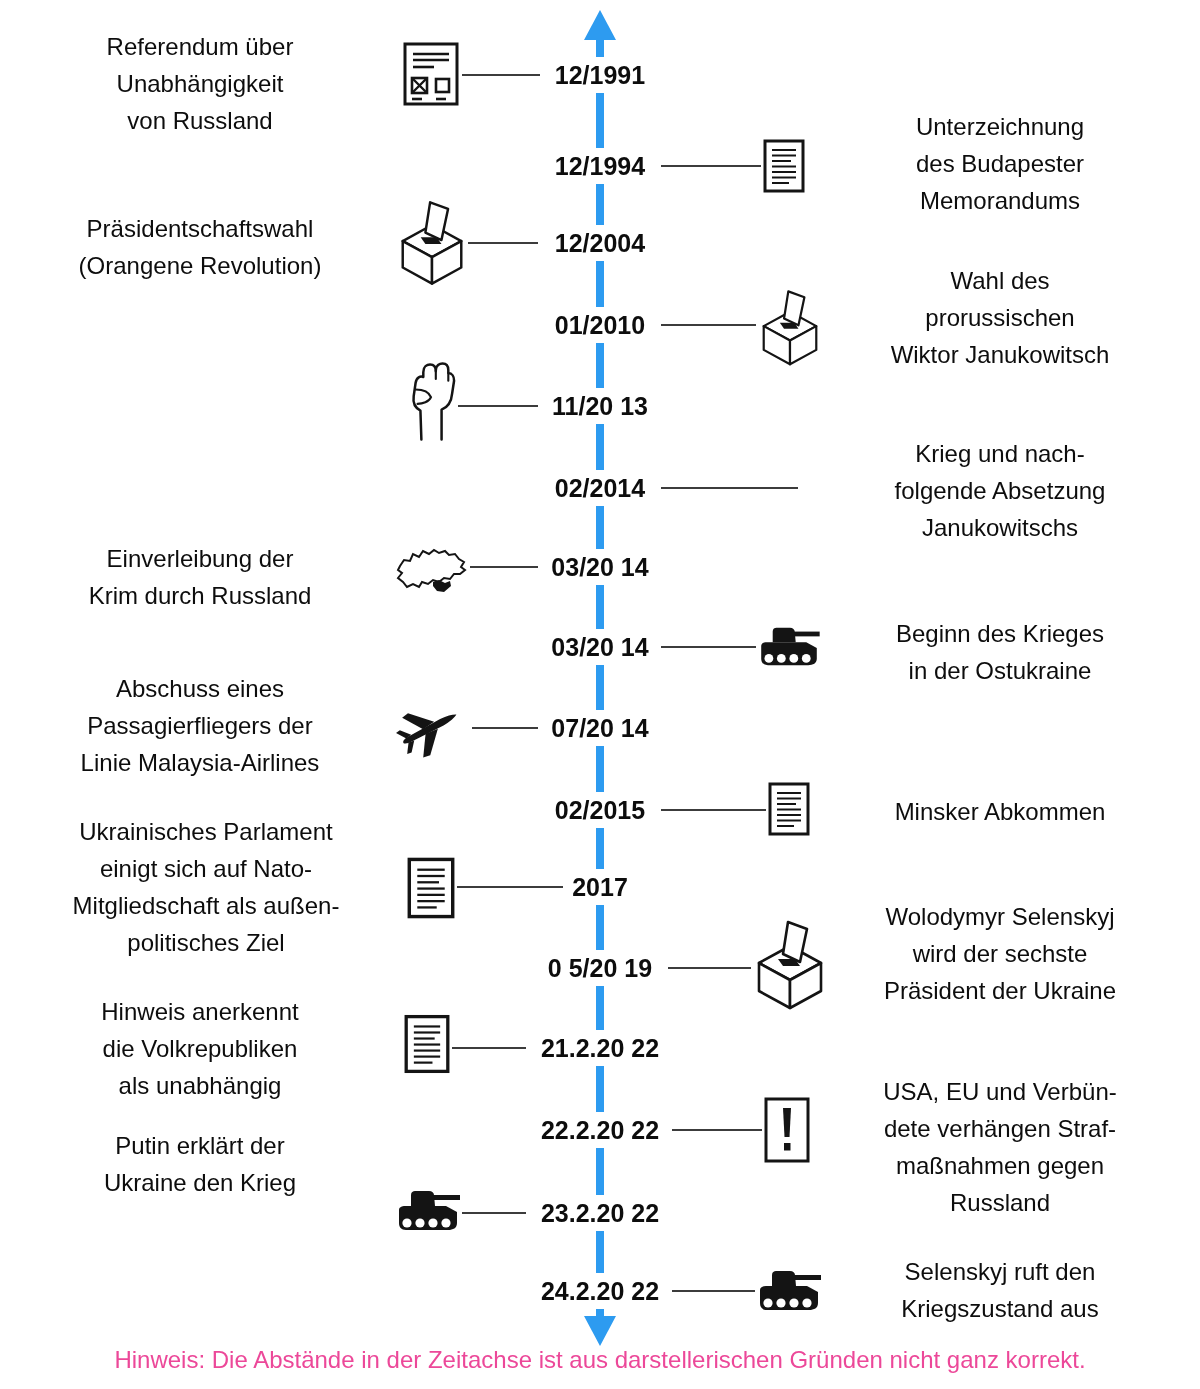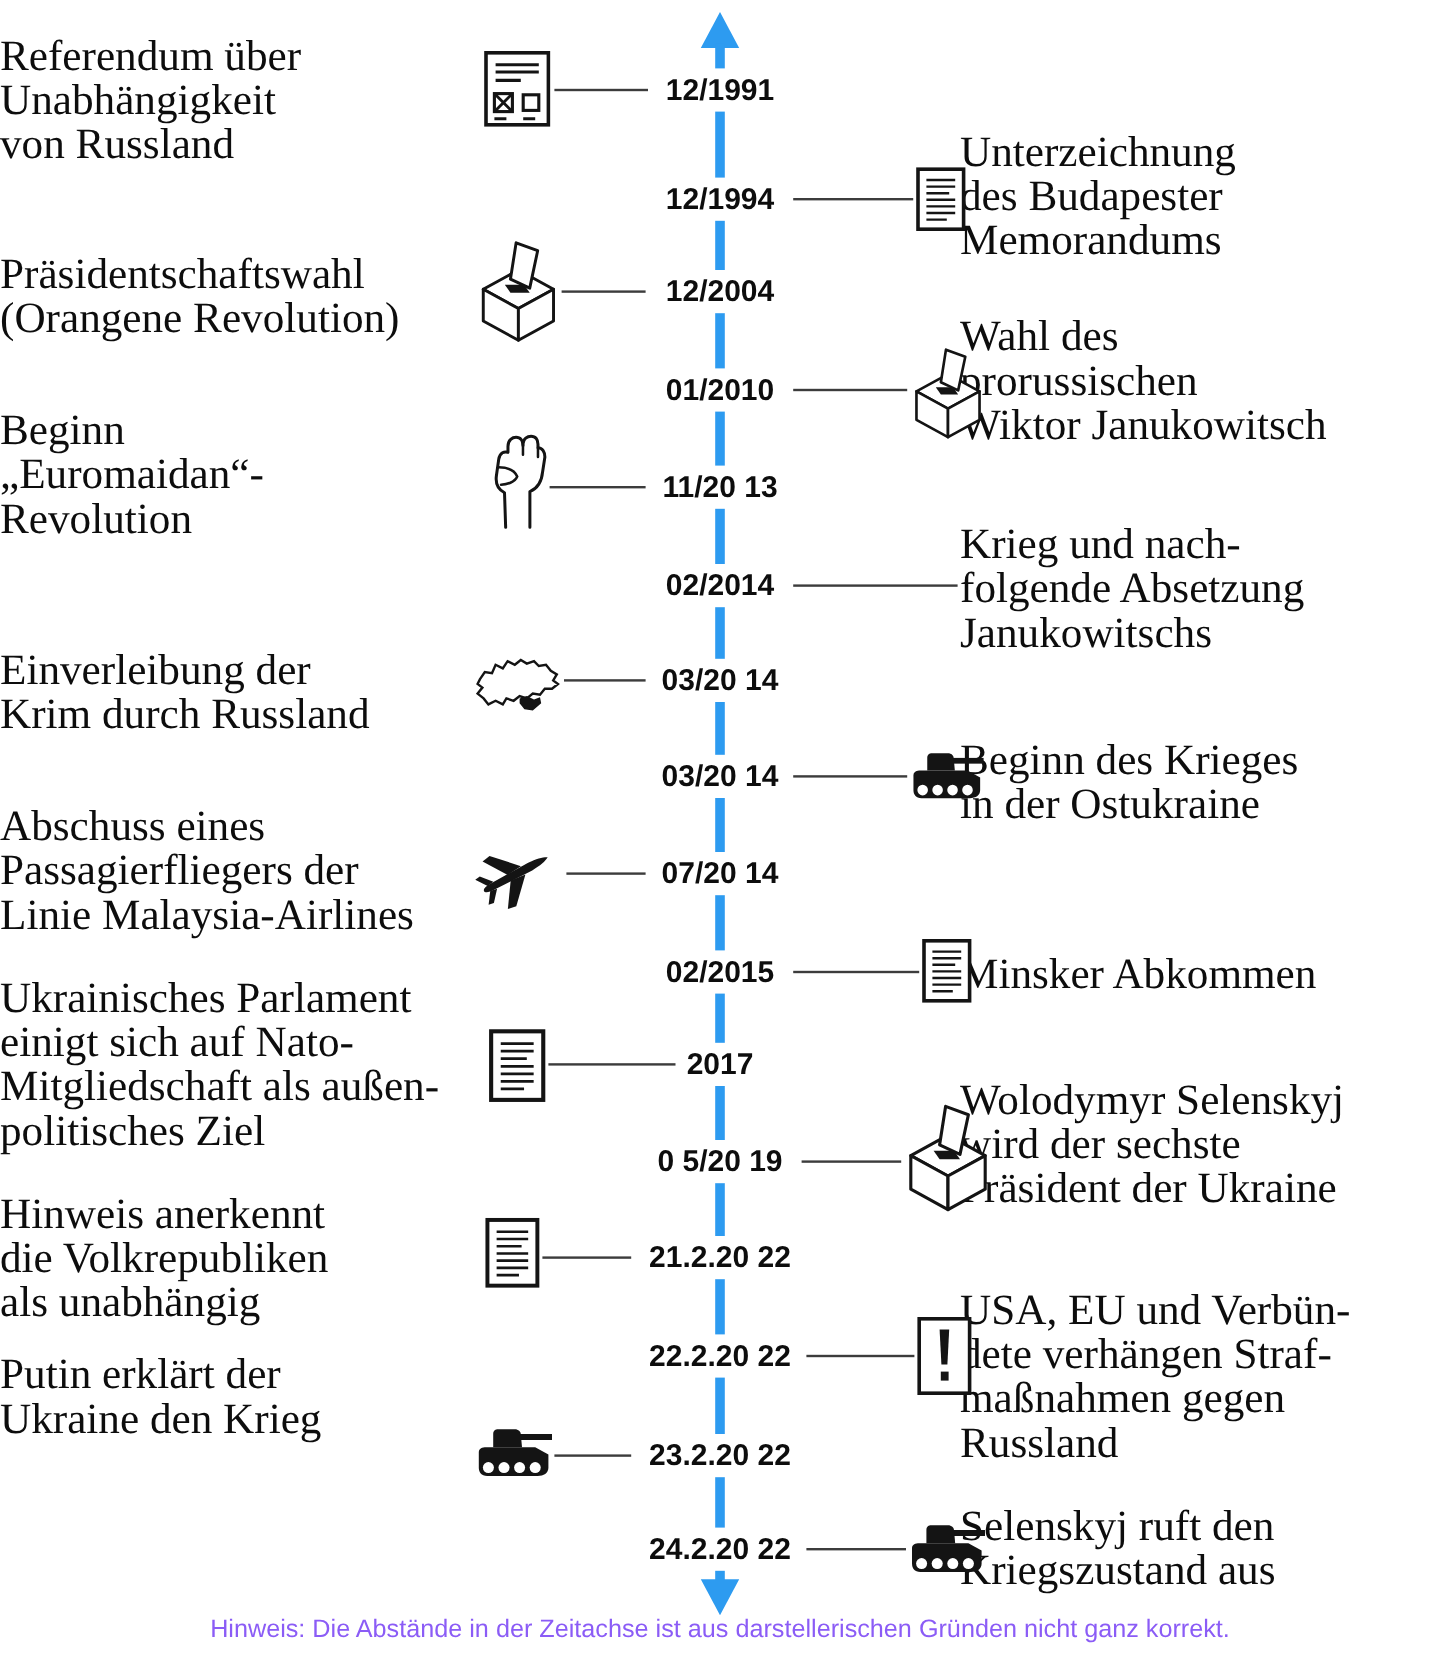"Referendum über" .txt { font-family: Liberation Serif, serif -> none; font-size: 36px -> 24px; text-align: none -> center }
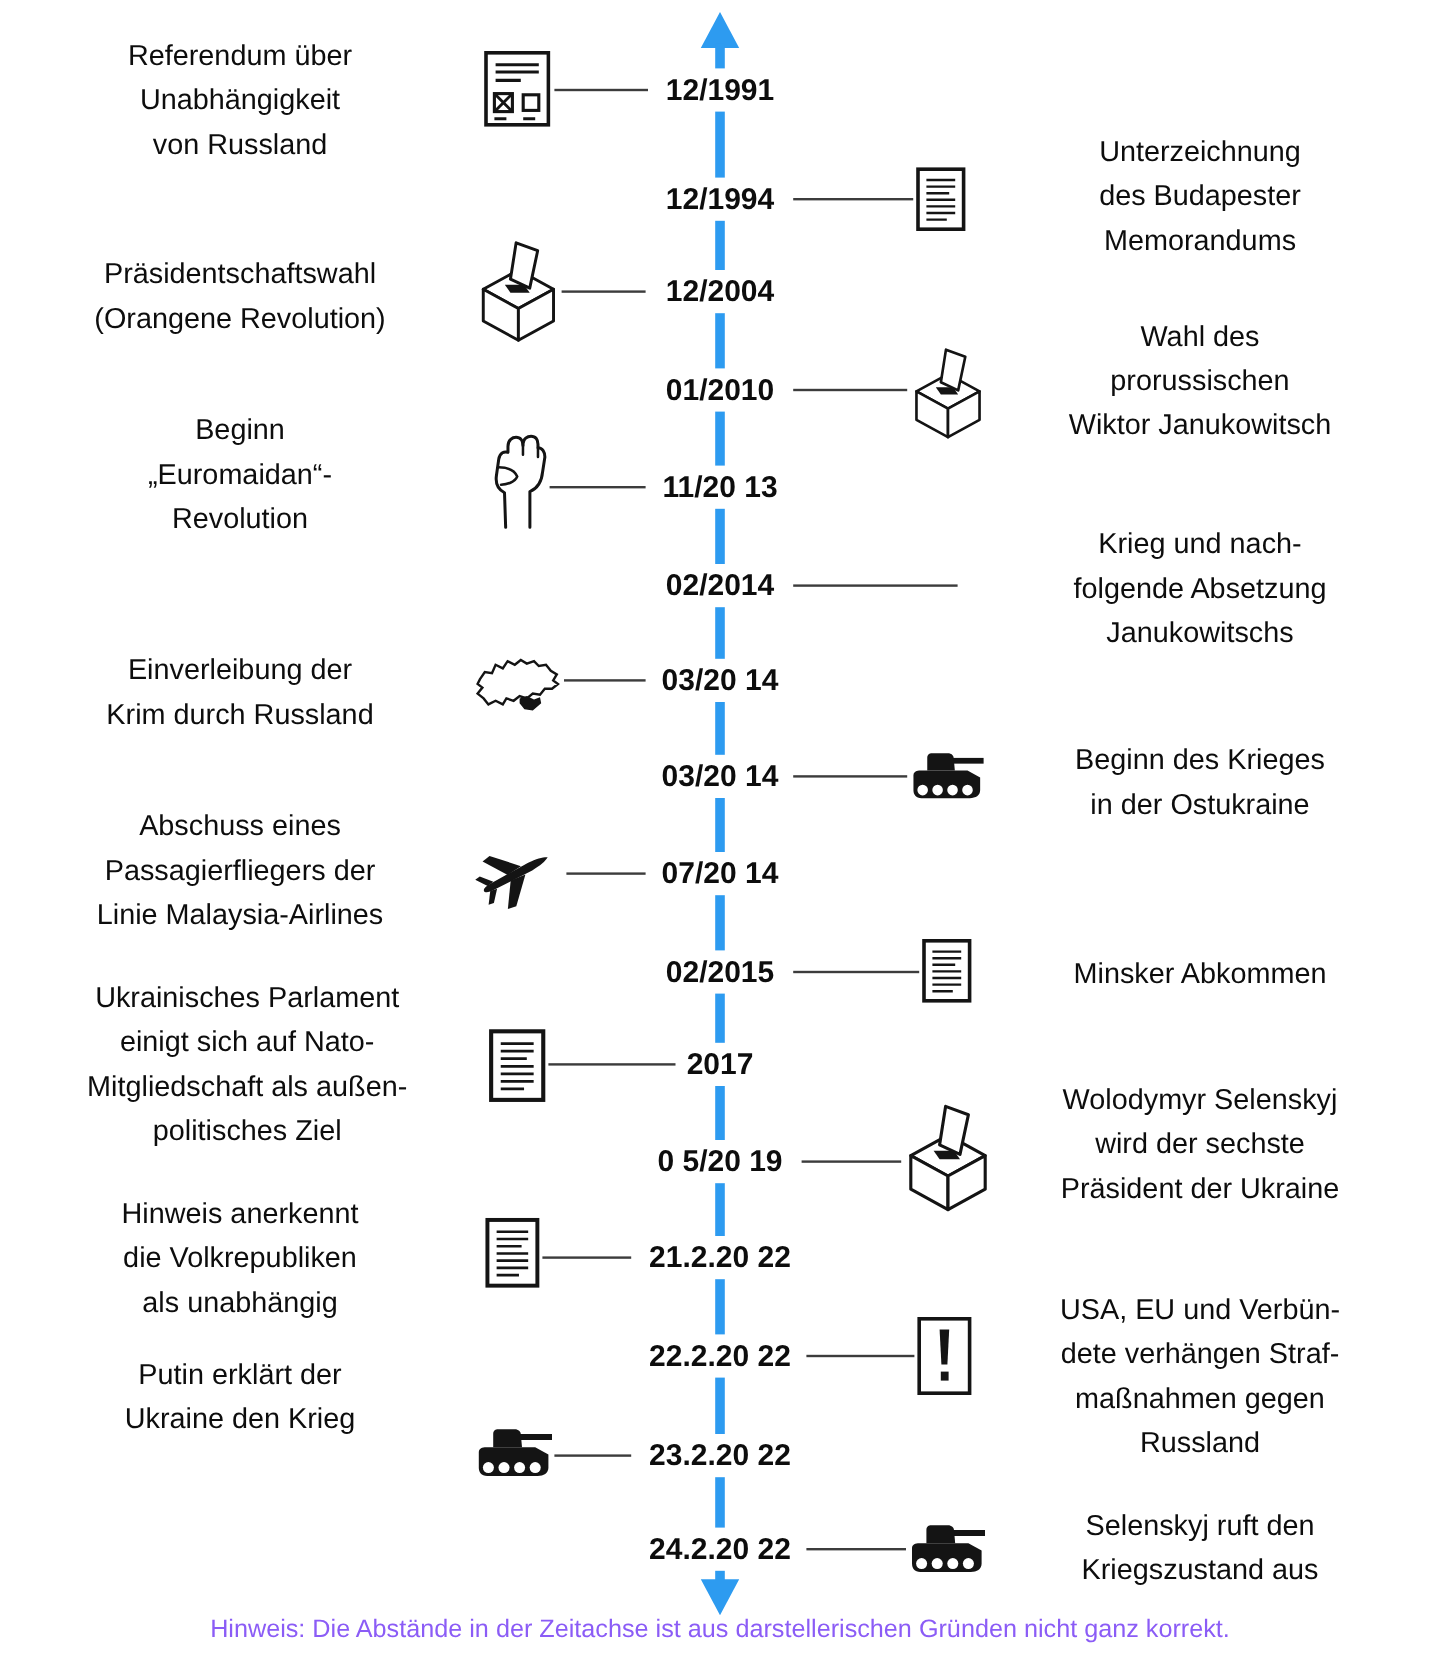"Beginn" div.txt { html: <div>Beginn „Euromaidan“- Revolution</div> -> none }
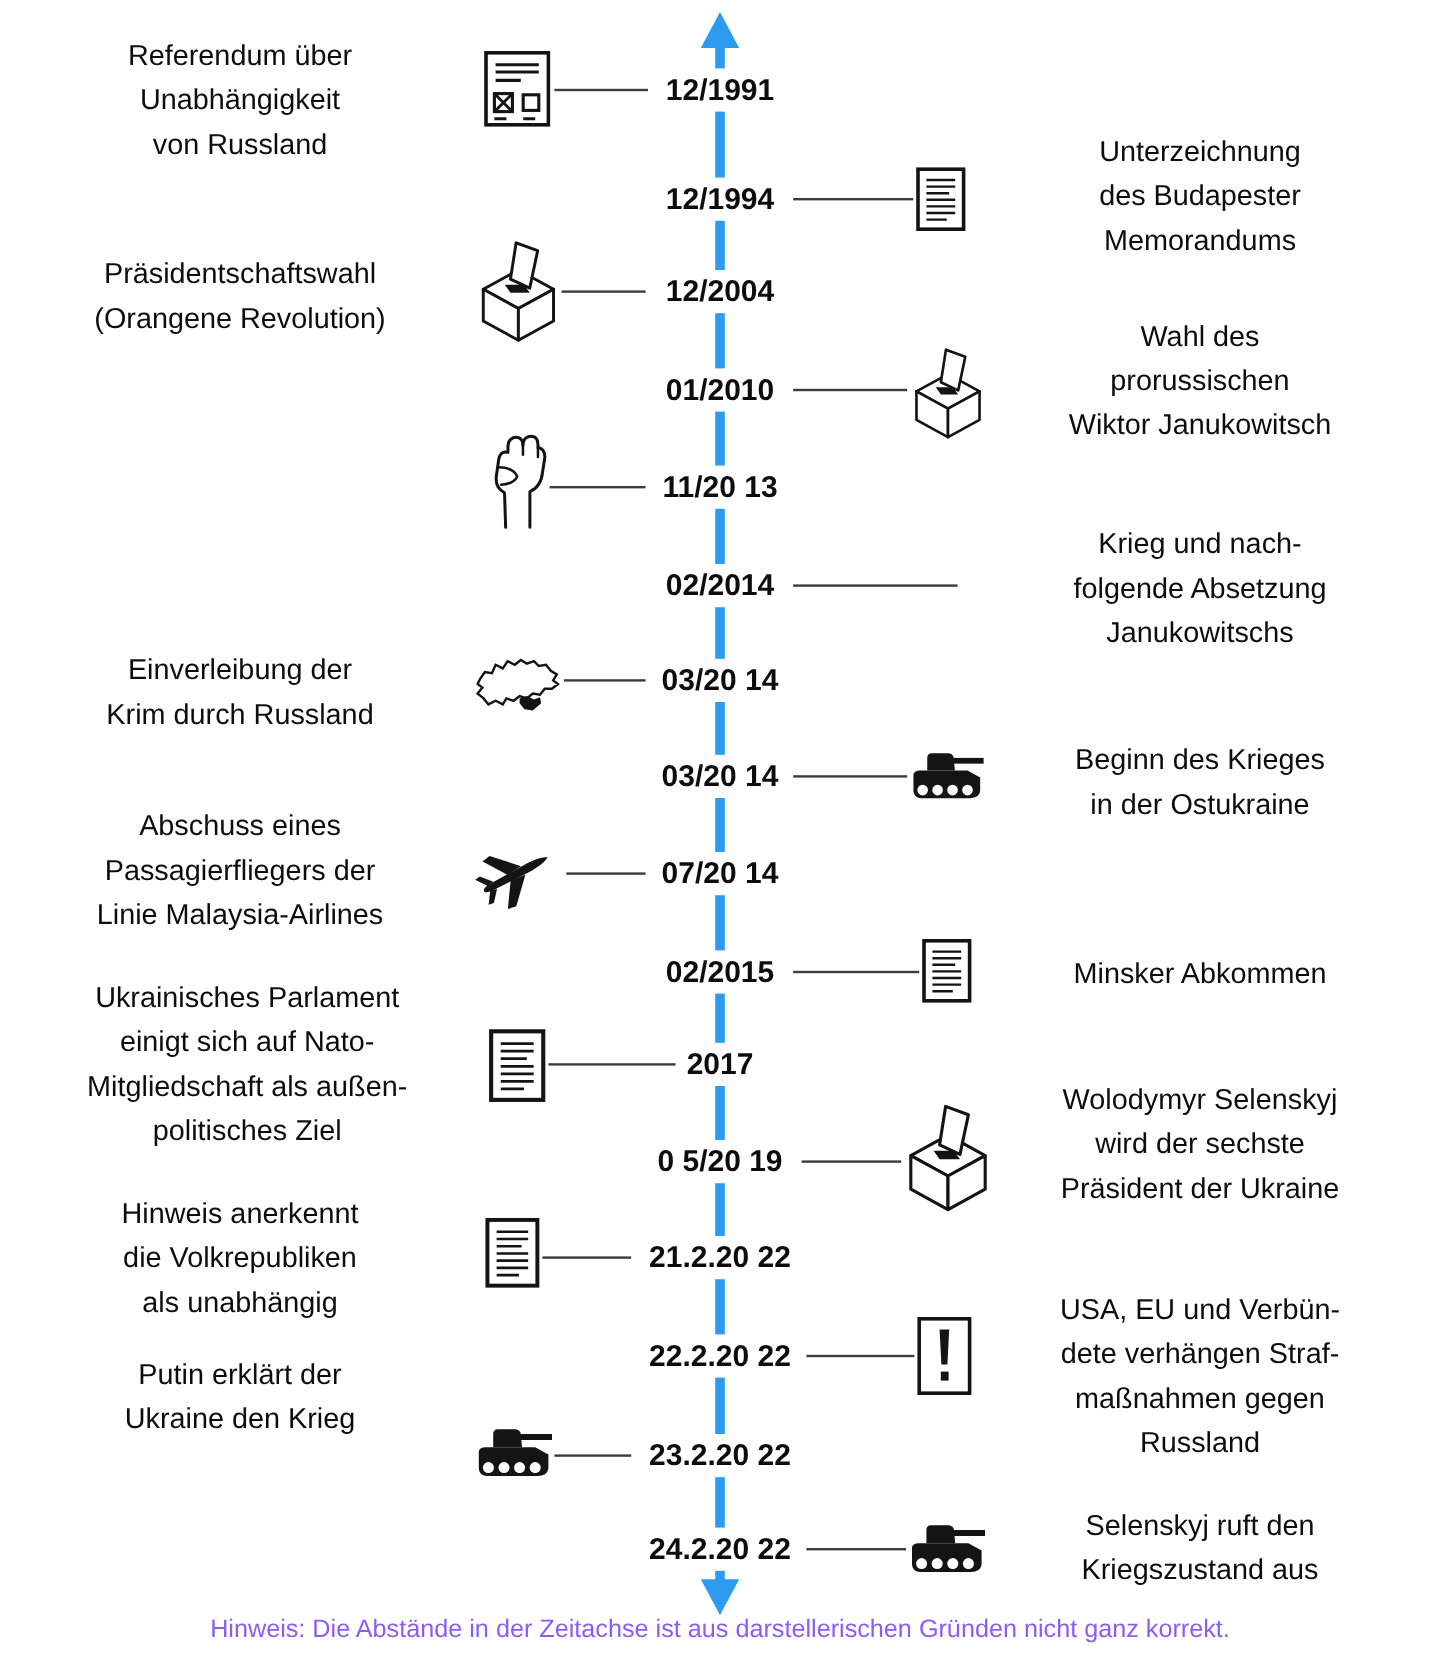"Hinweis: Die Abstände in der" .footnote { color: #8b5cf6 -> #ec4899; font-size: 21px -> 24px }
